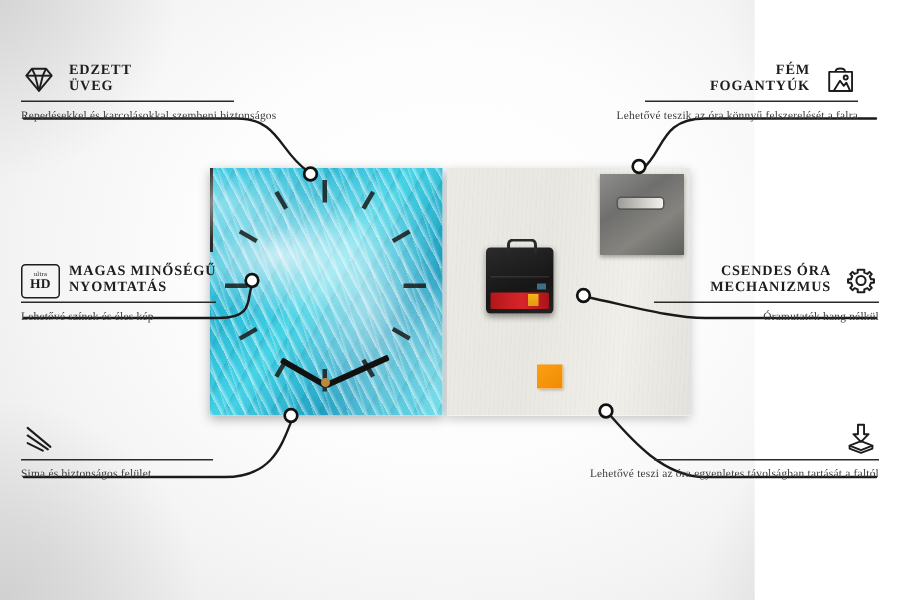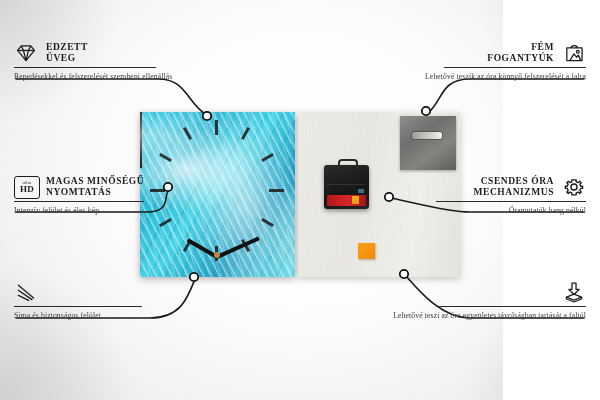"FÉM" #callout-handles { left: 386px -> 372px }
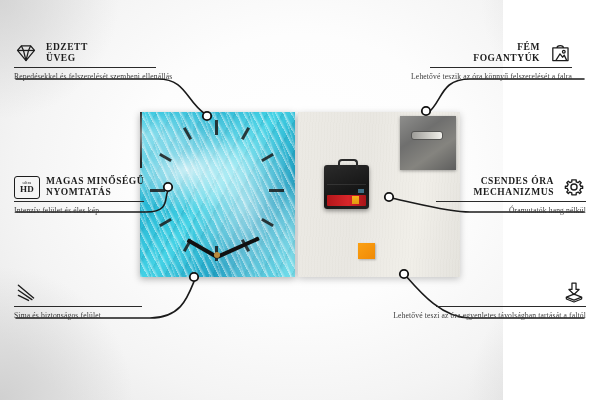"Repedésekkel és felszerelését szembeni" div.co-sub { text: felszerelését szembeni ellenállás -> karcolásokkal szembeni biztonságos }
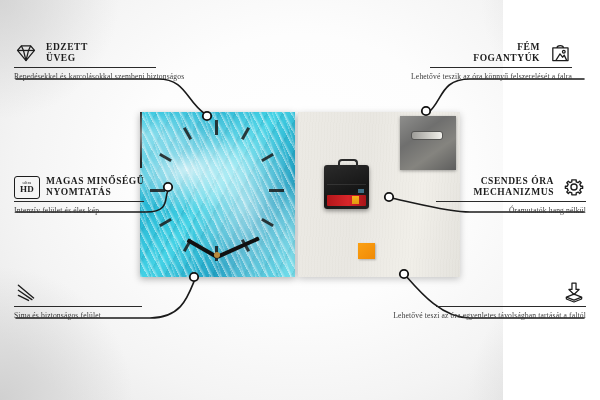"Intenzív felület és éles kép" div.co-sub { text: Intenzív felület -> Lehetővé színek }
